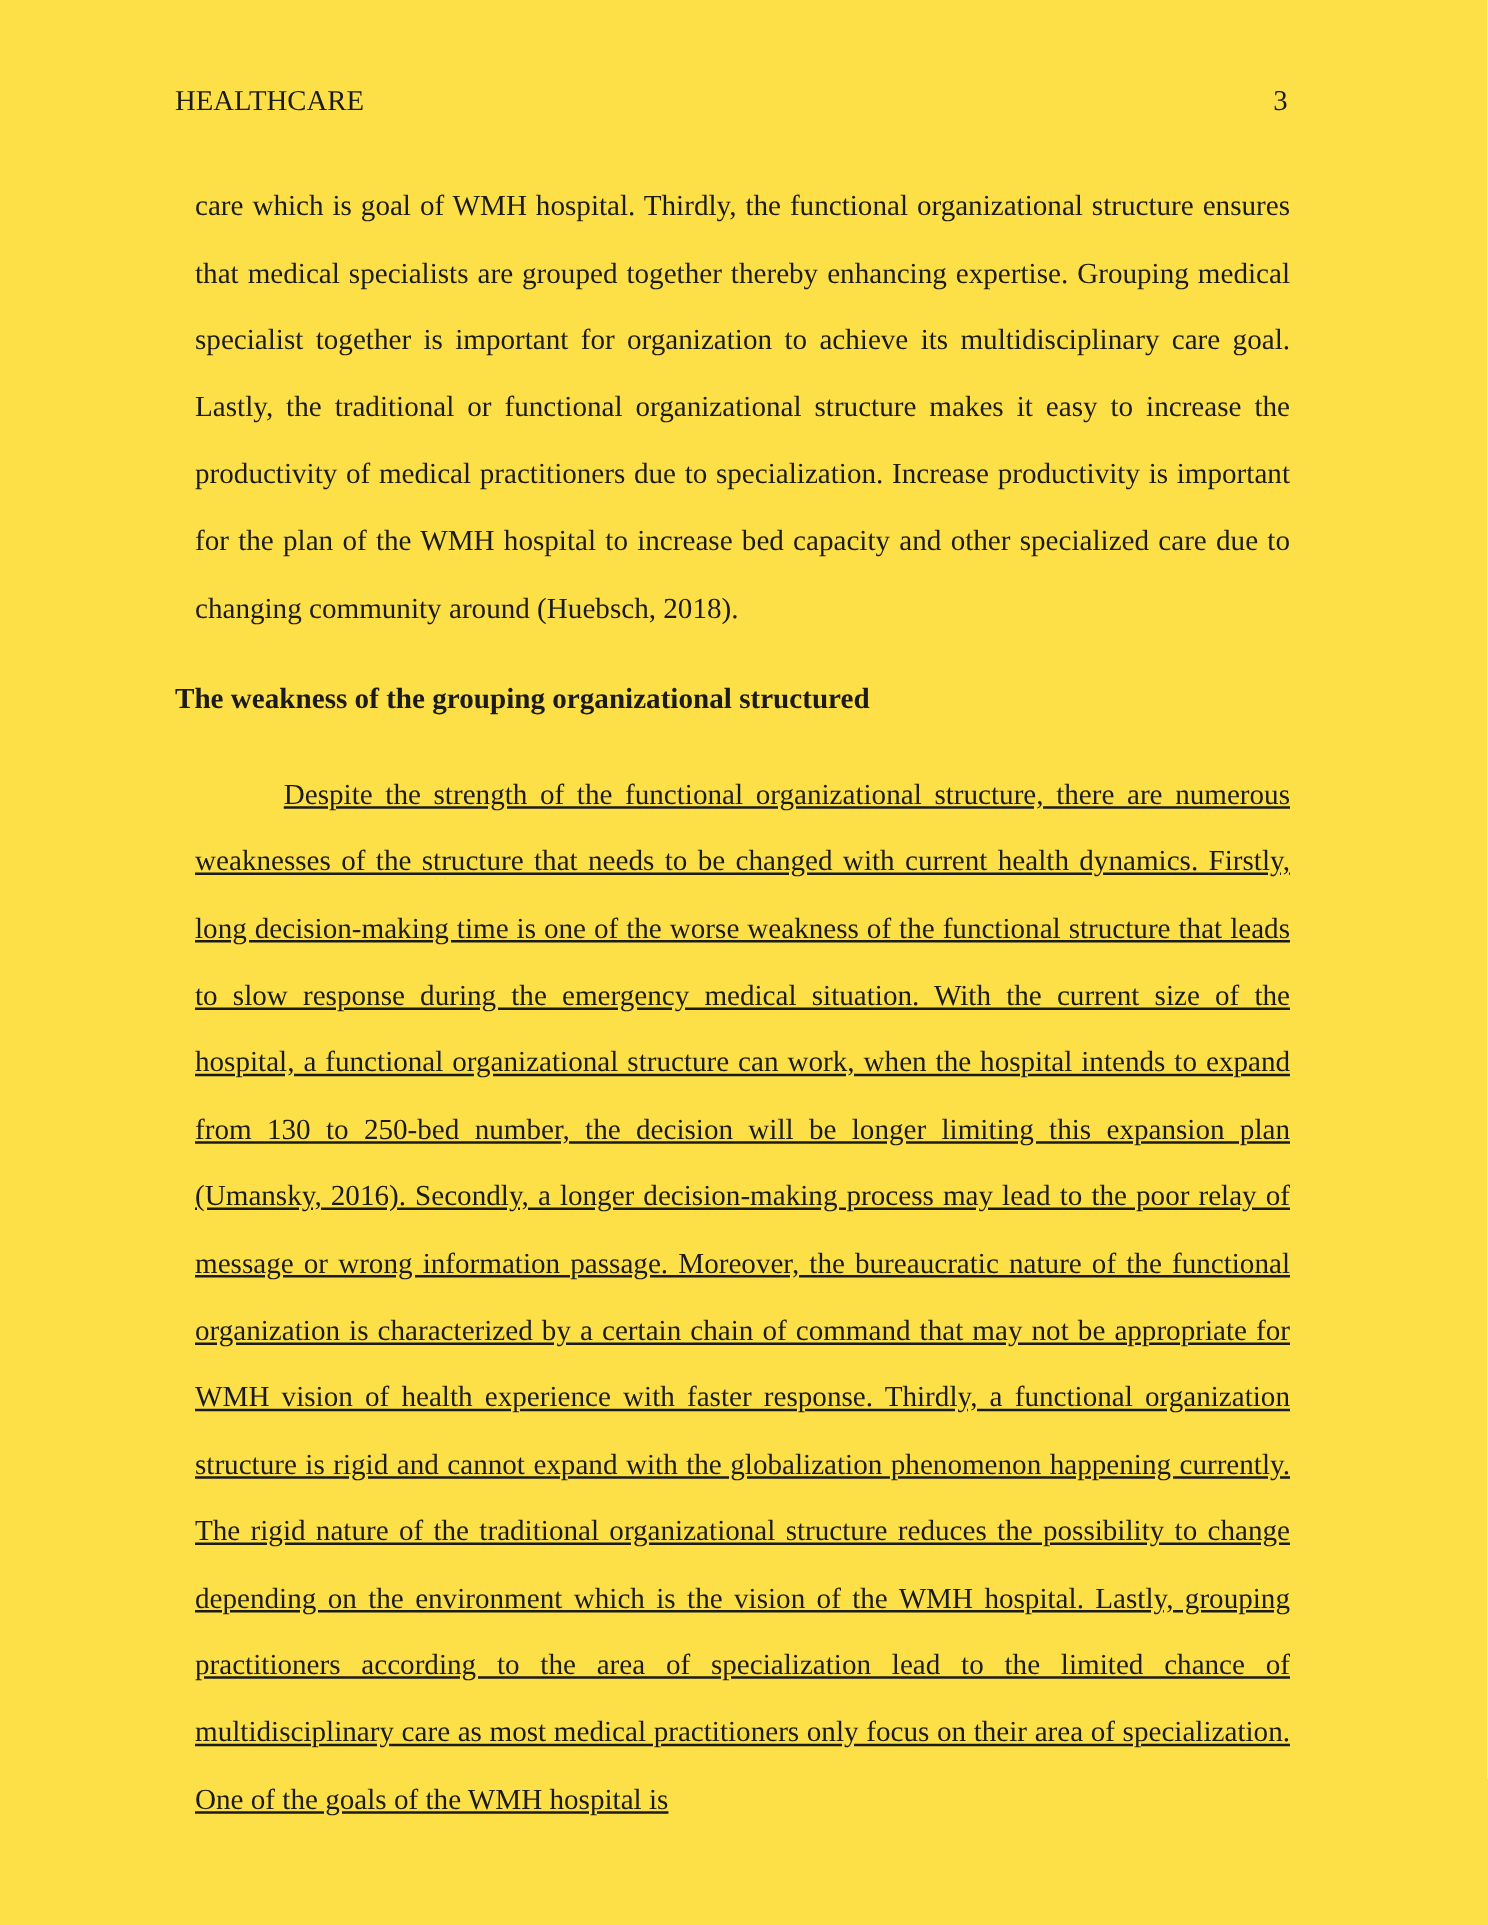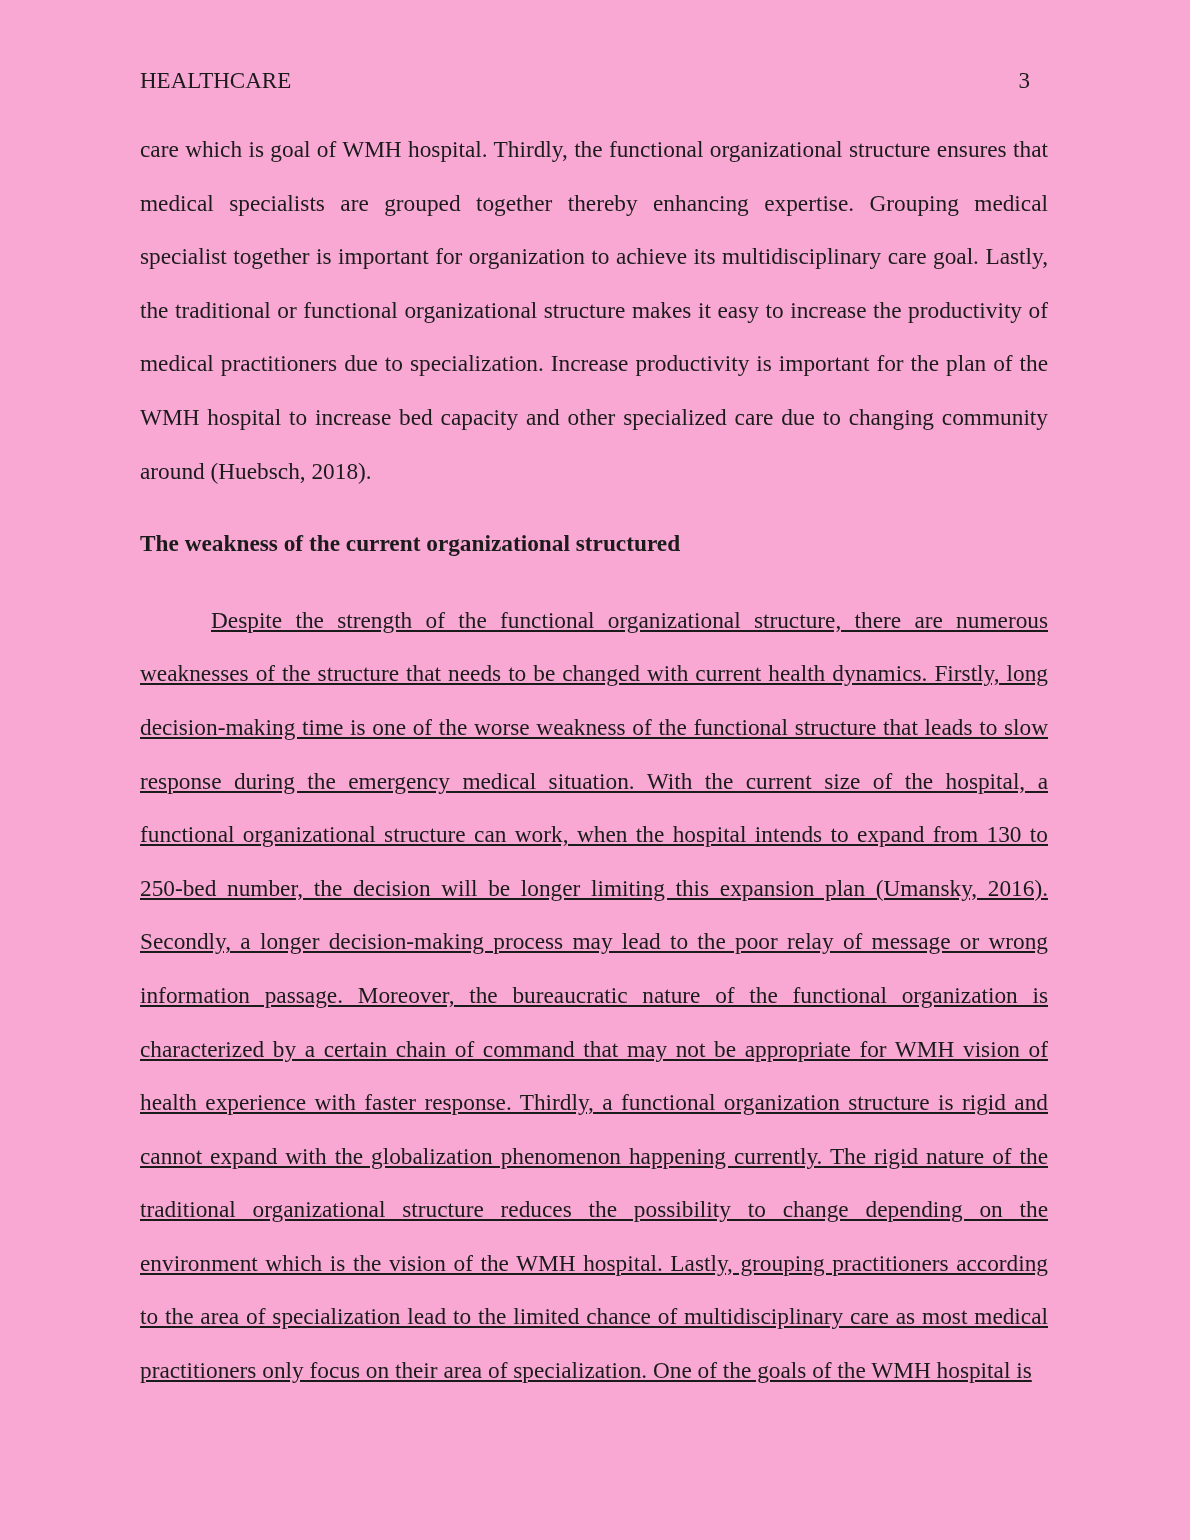"HEALTHCARE" .page { background: #f9a8d4 -> #fde047 }
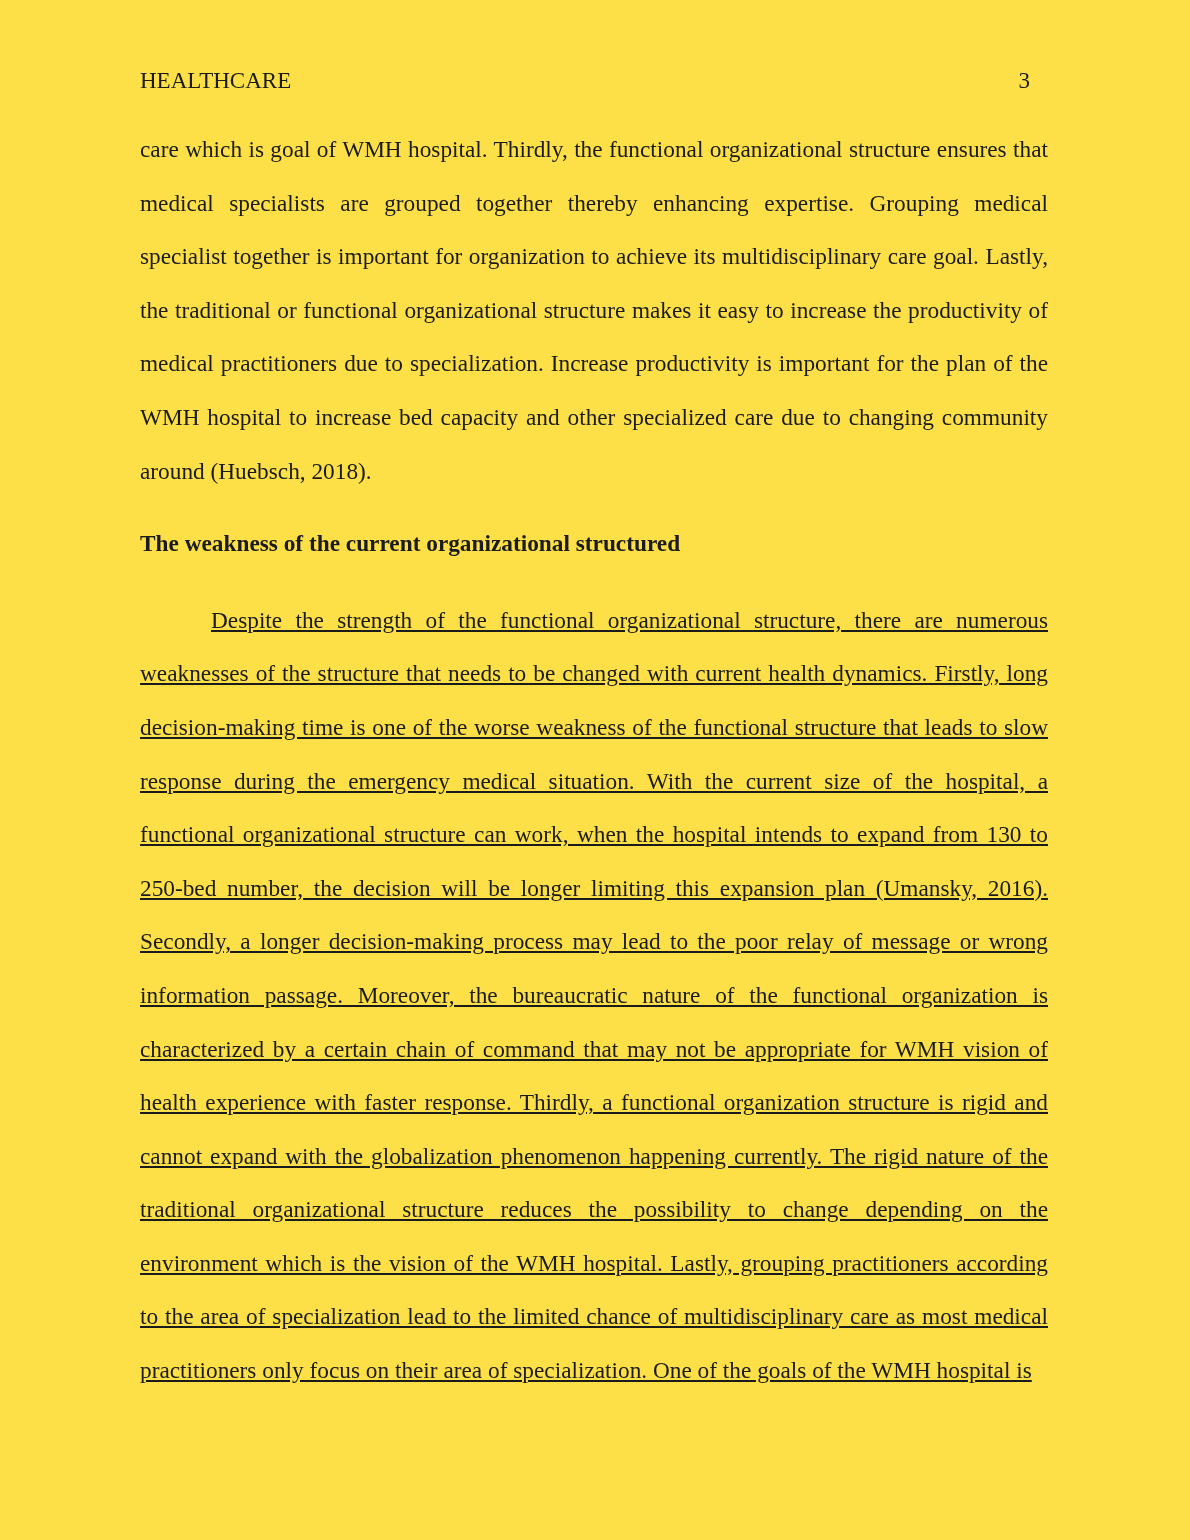"care which is goal of" .para { margin: 0 -> 16px }
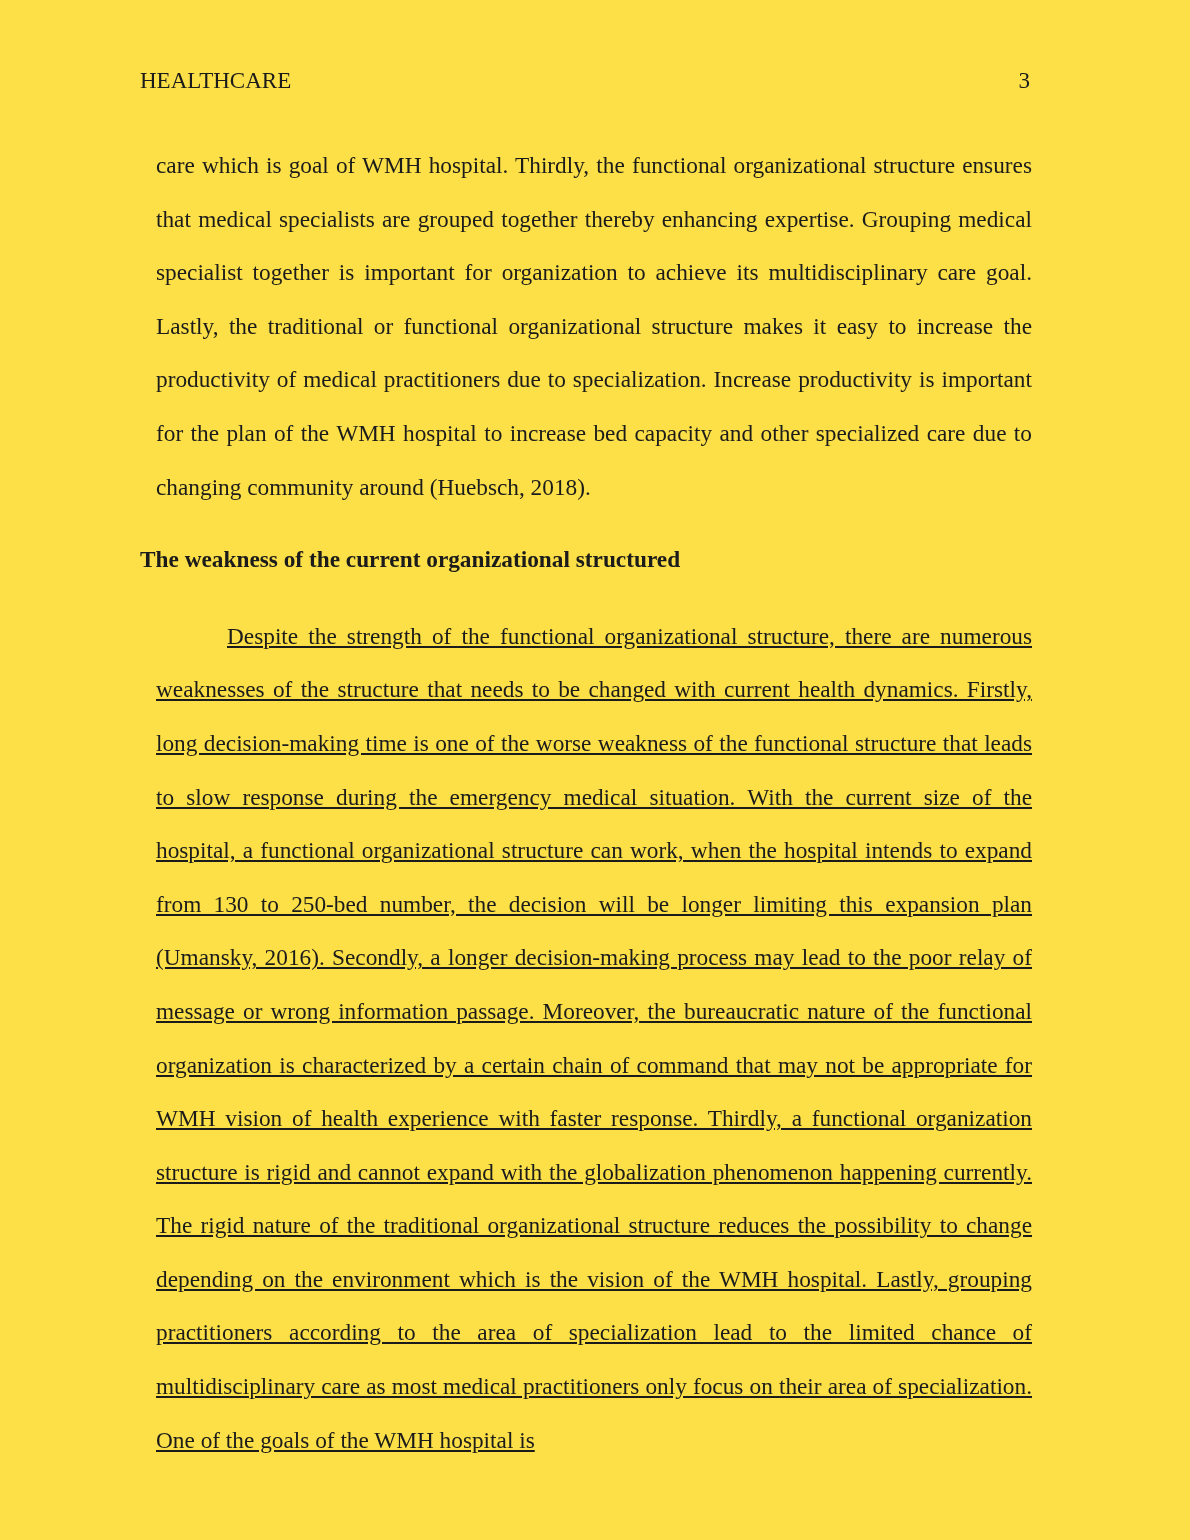"The weakness of the current" h2.section-heading { text: current -> grouping }
